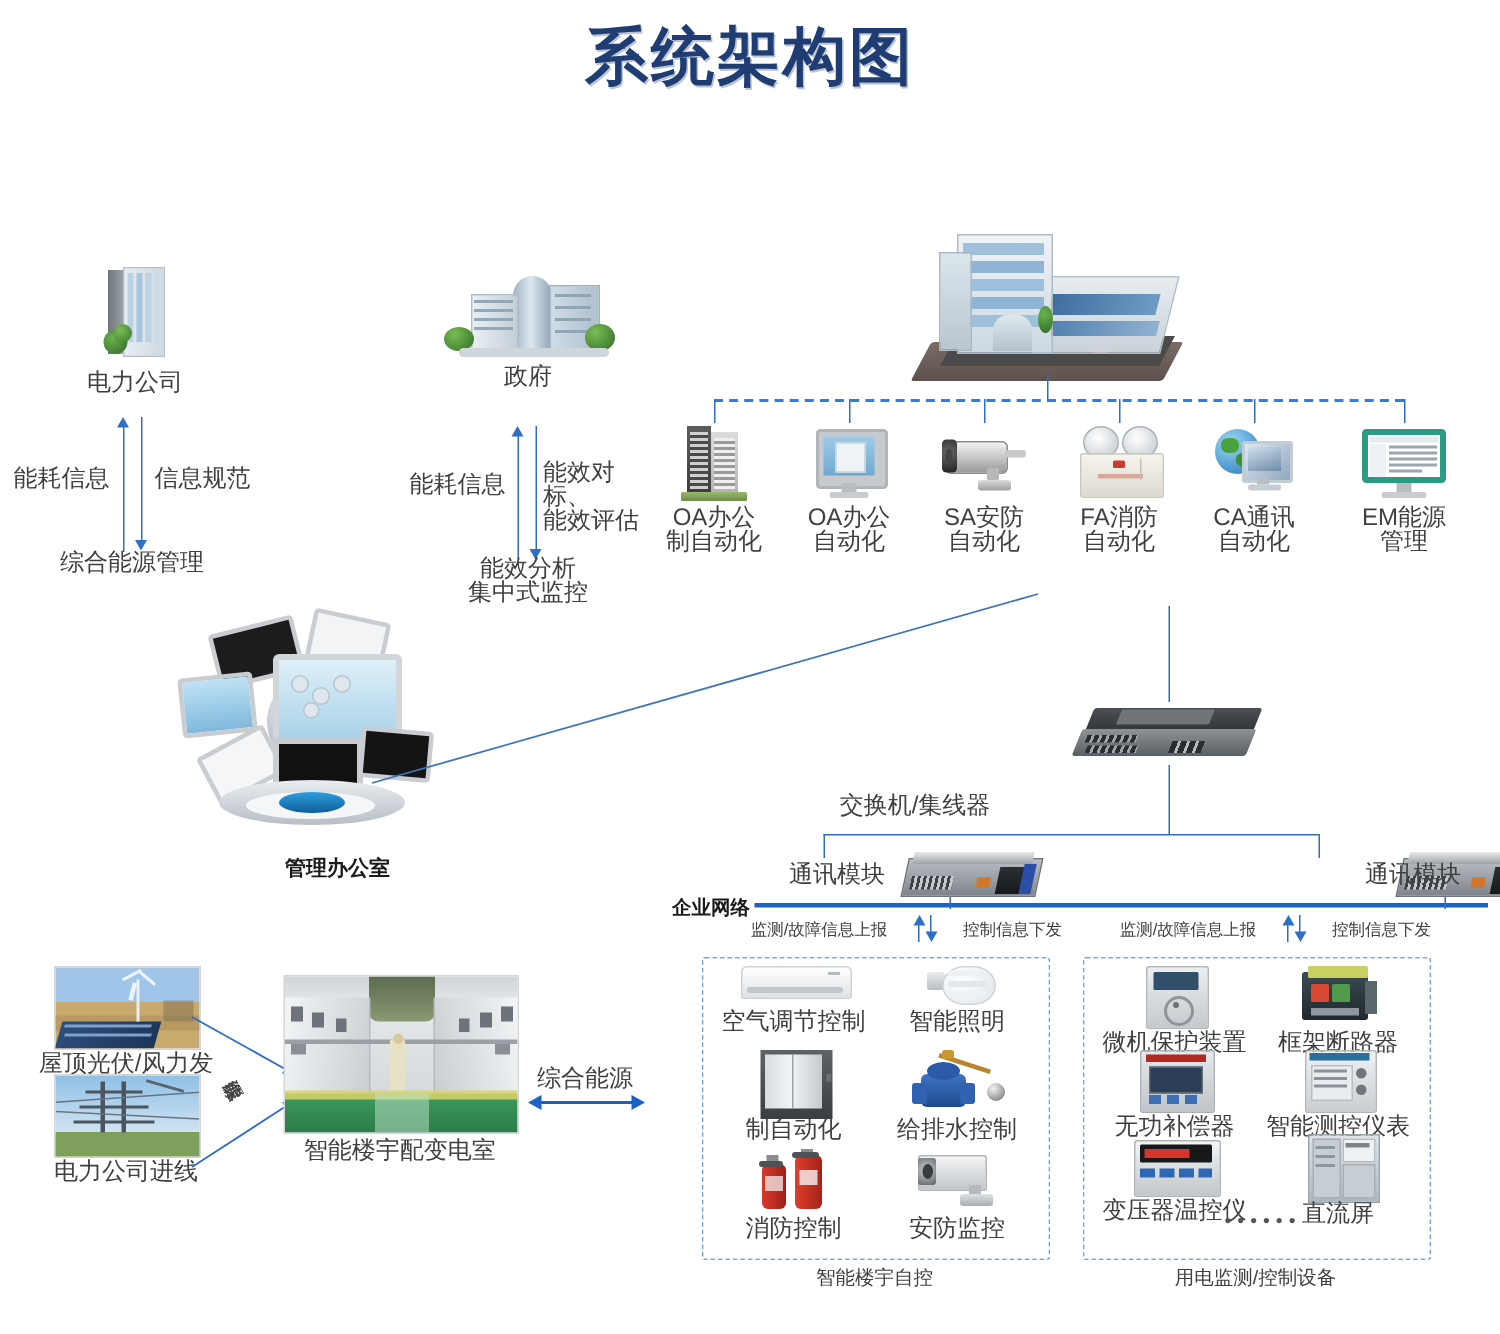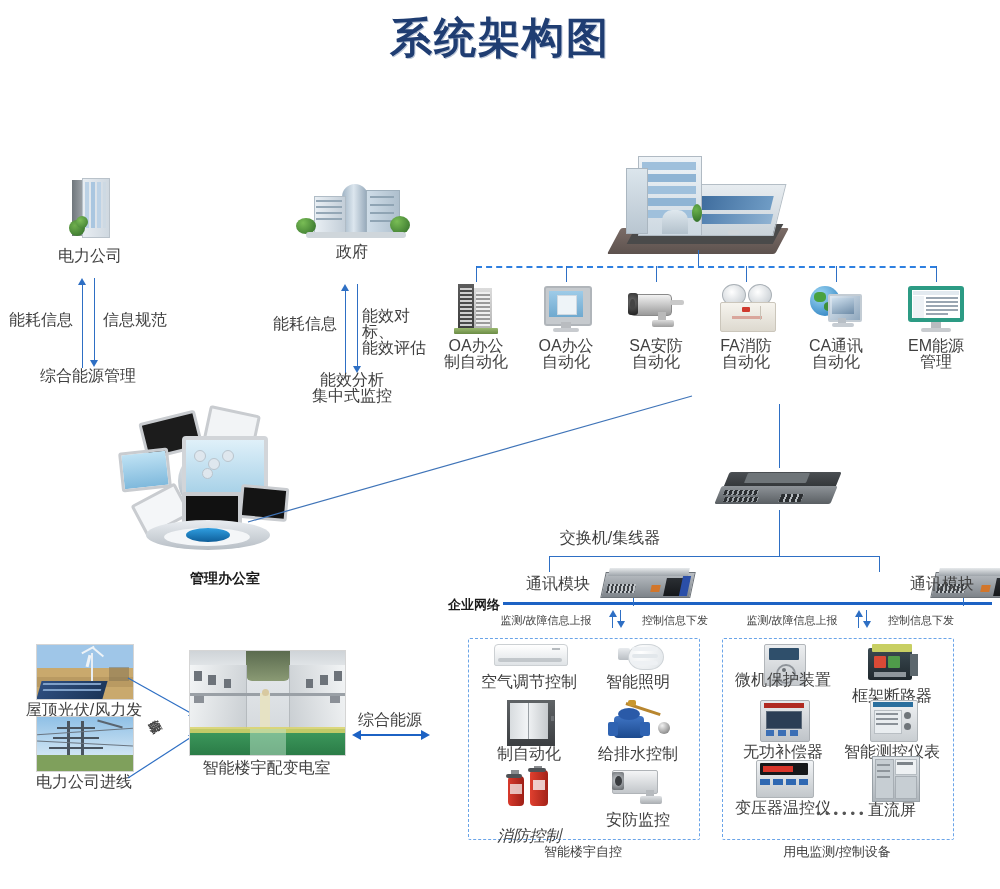"微机保护装置" div.abs { top: 28px -> 44px }
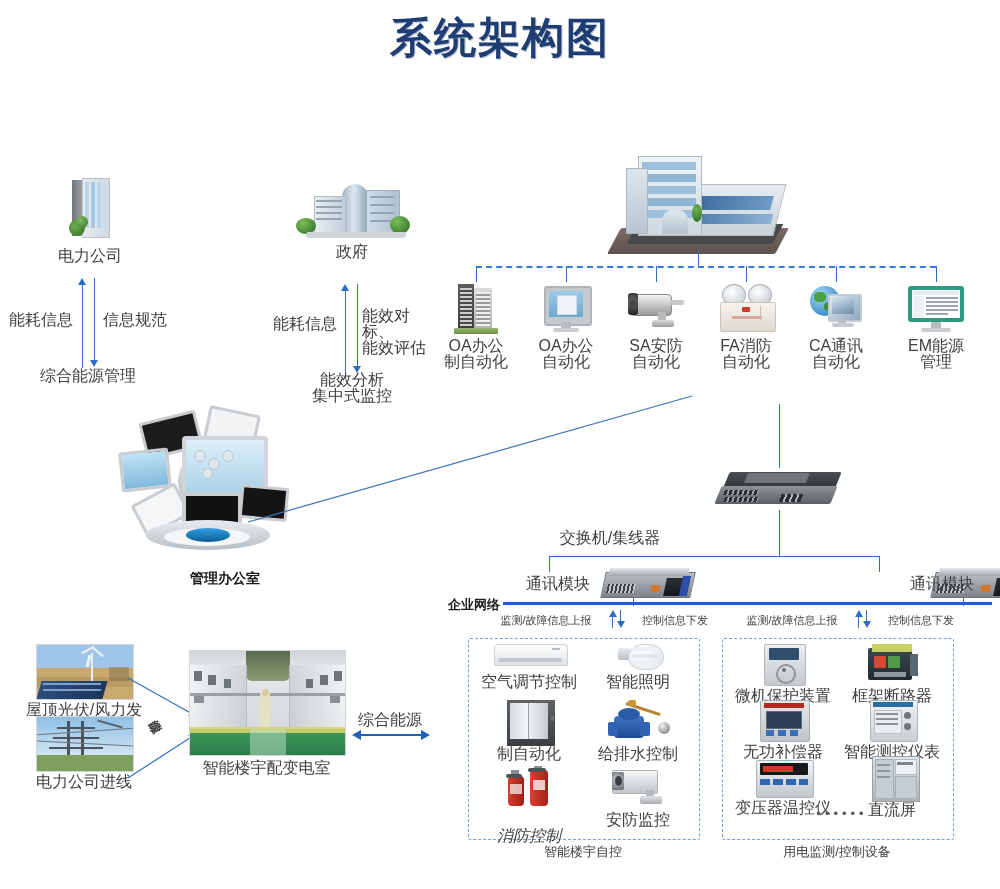"消防控制" div.abs { font-style: italic -> none; top: 62px -> 46px }
